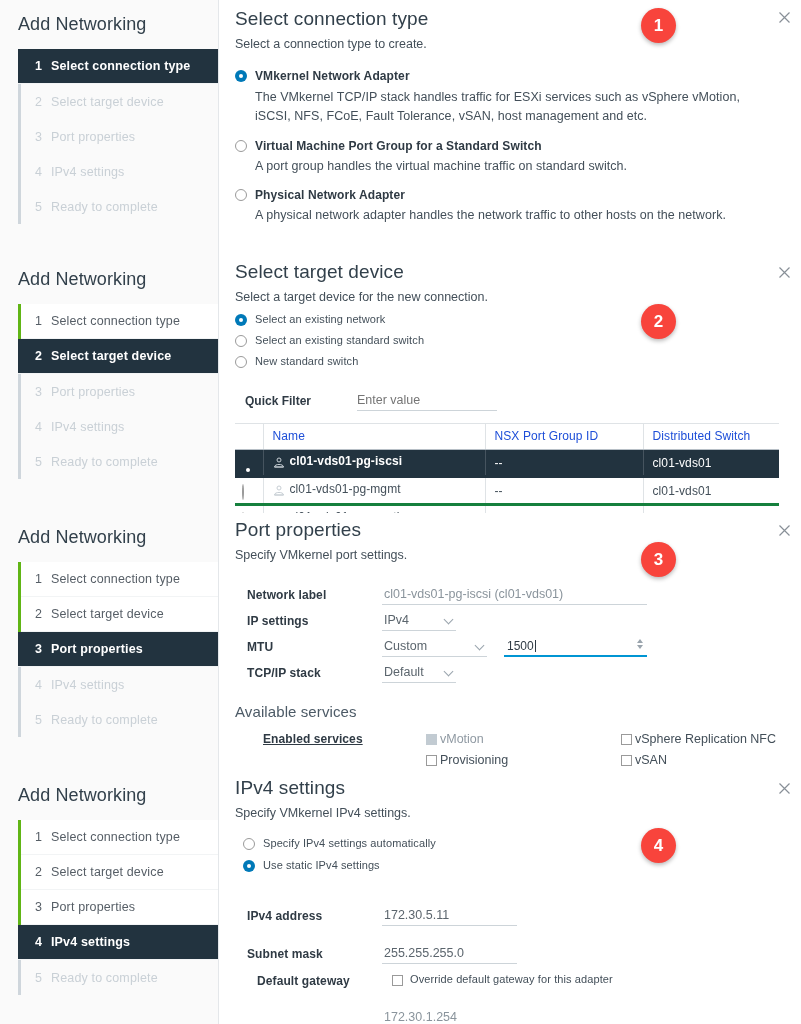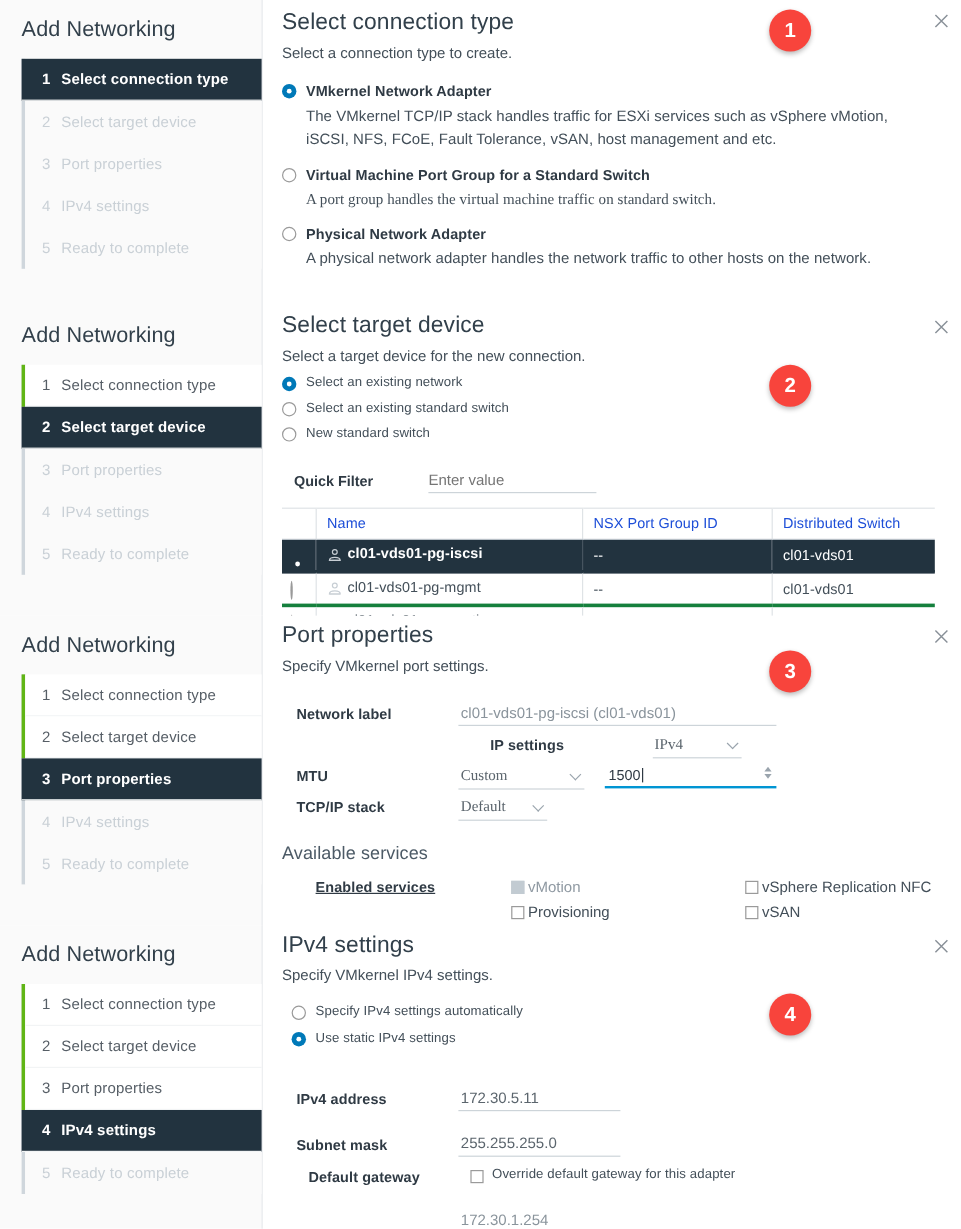"A port group handles the" div.opt-desc { font-family: Liberation Serif, serif -> none }
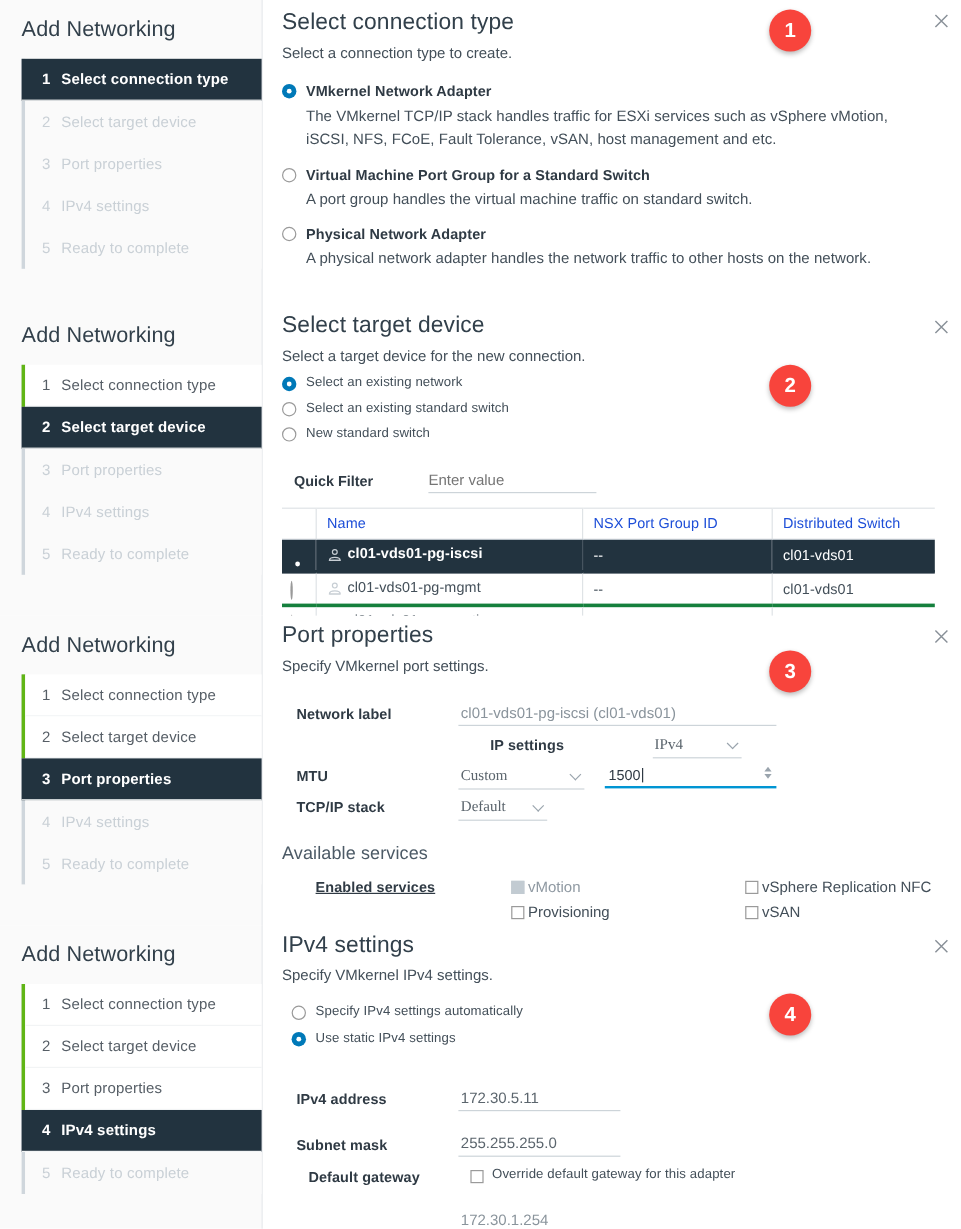"IP settings" div.frow { justify-content: center -> none }
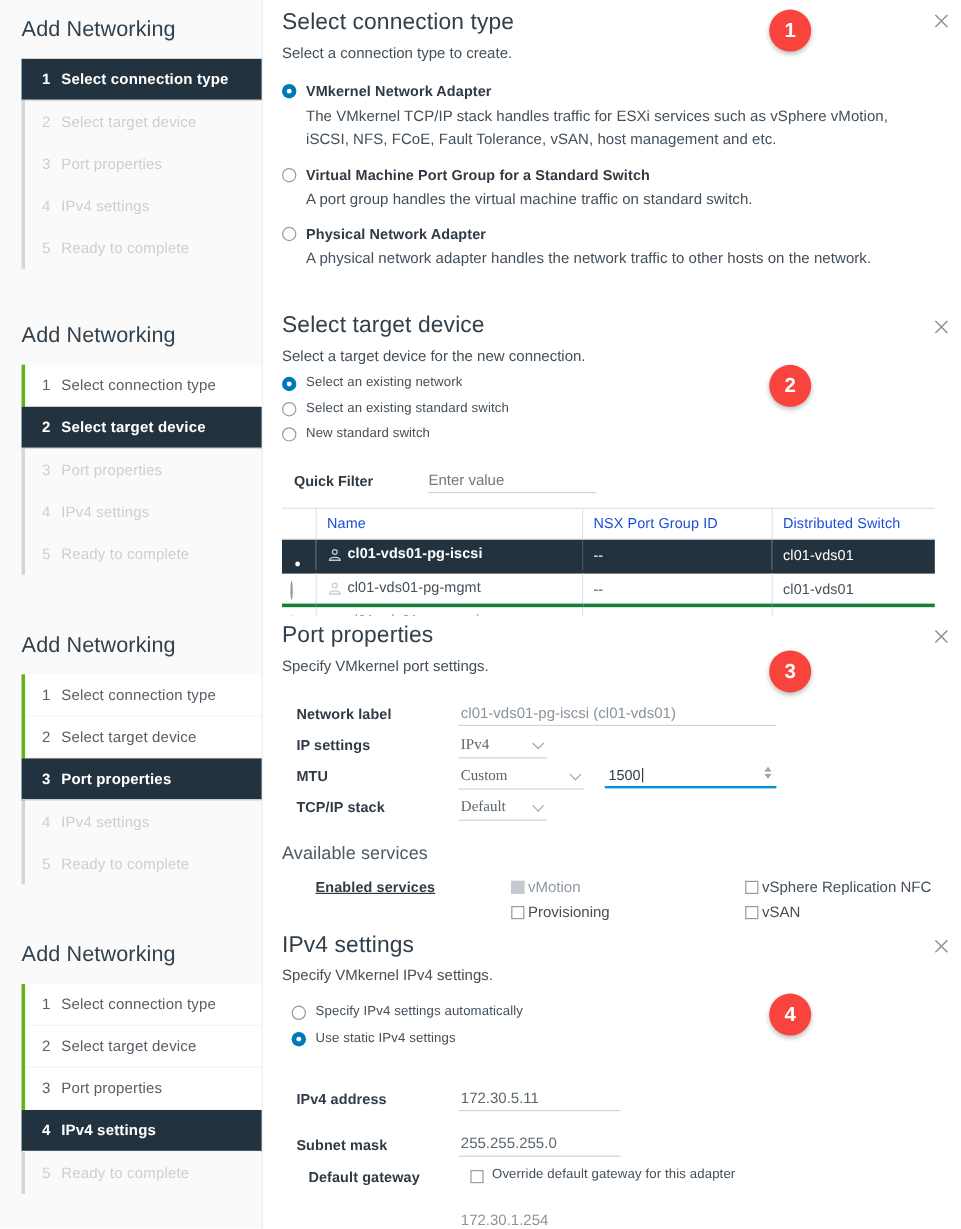"IPv4" .sel-box { font-family: Liberation Serif, serif -> none }
